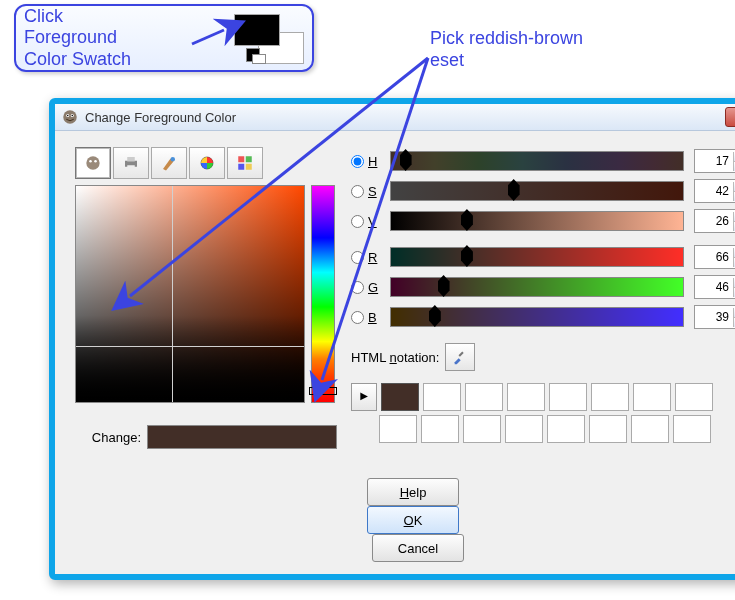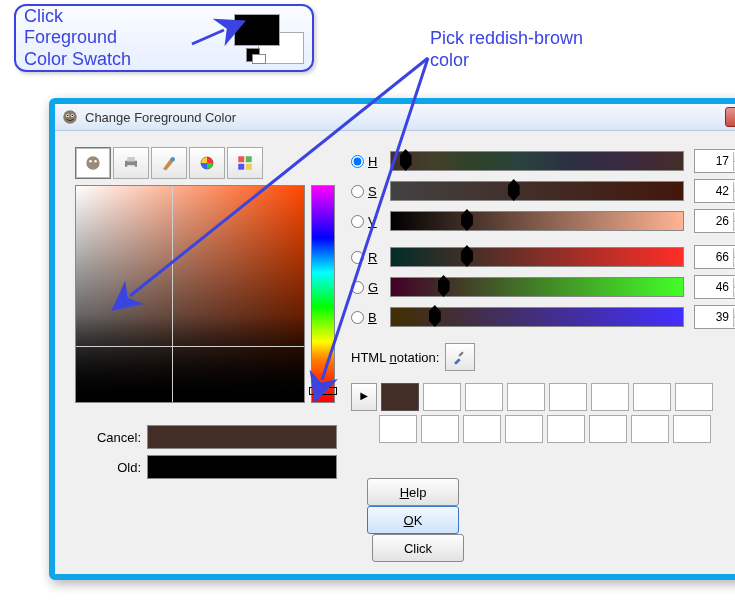"Pick reddish-brown" div.annotation2 { text: color -> eset }
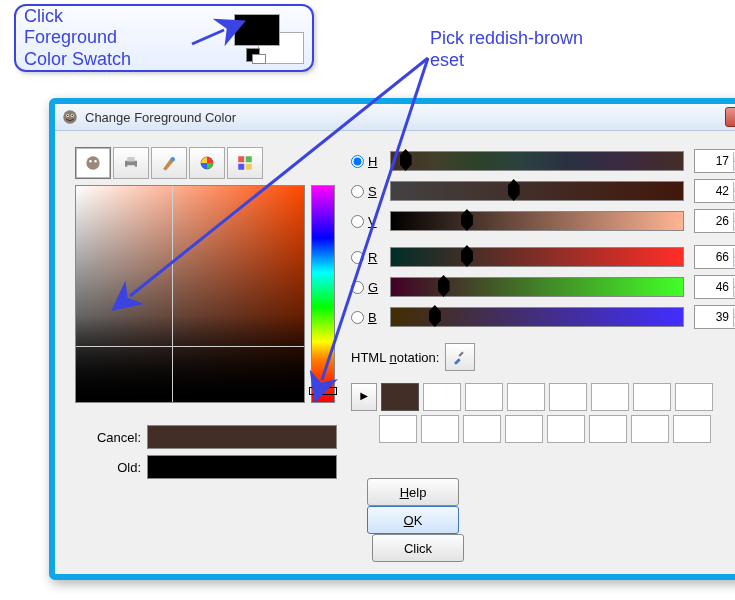"Cancel:" div.lbl { text: Cancel -> Change }
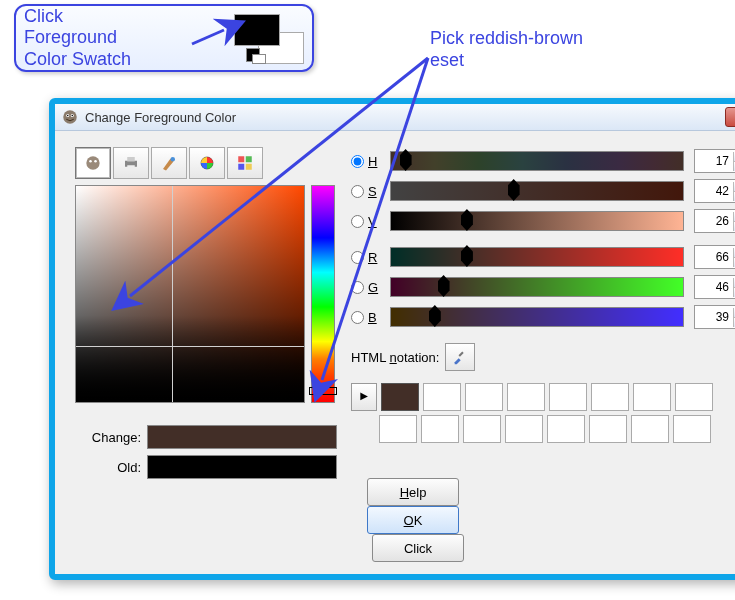"Old:" div.swatch-row { html: <div> <div>Old:</div> <div></div> </div> -> none }
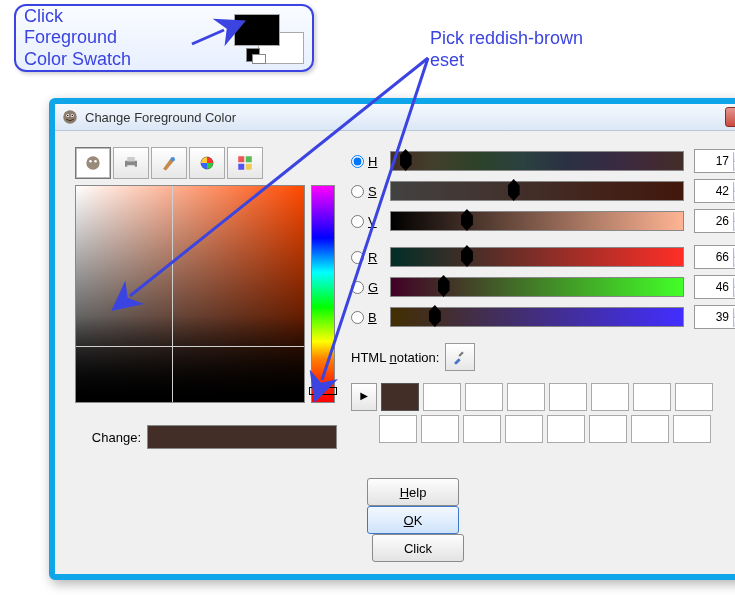"Click" button.btn { text: Click -> Cancel }
